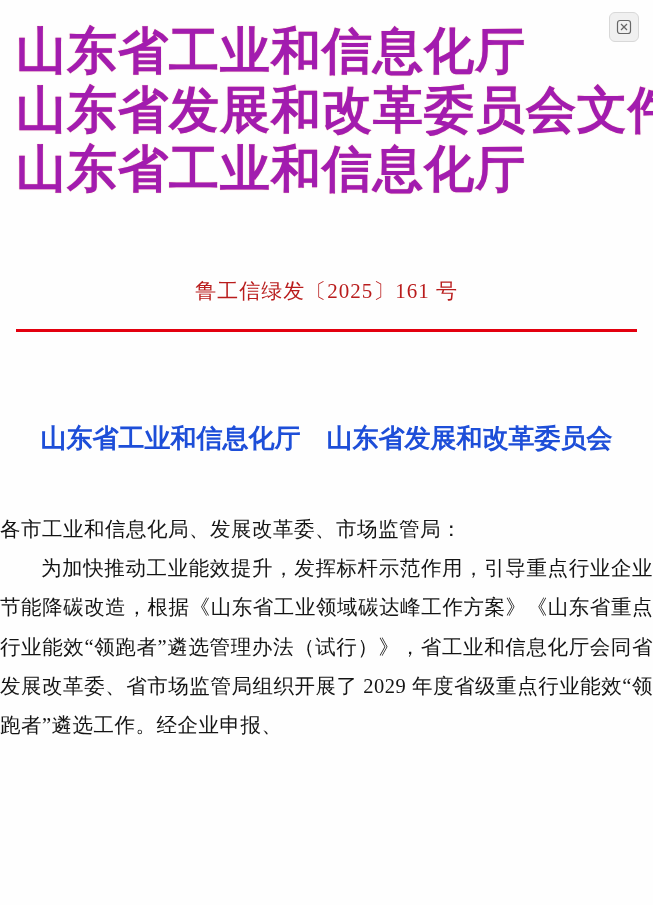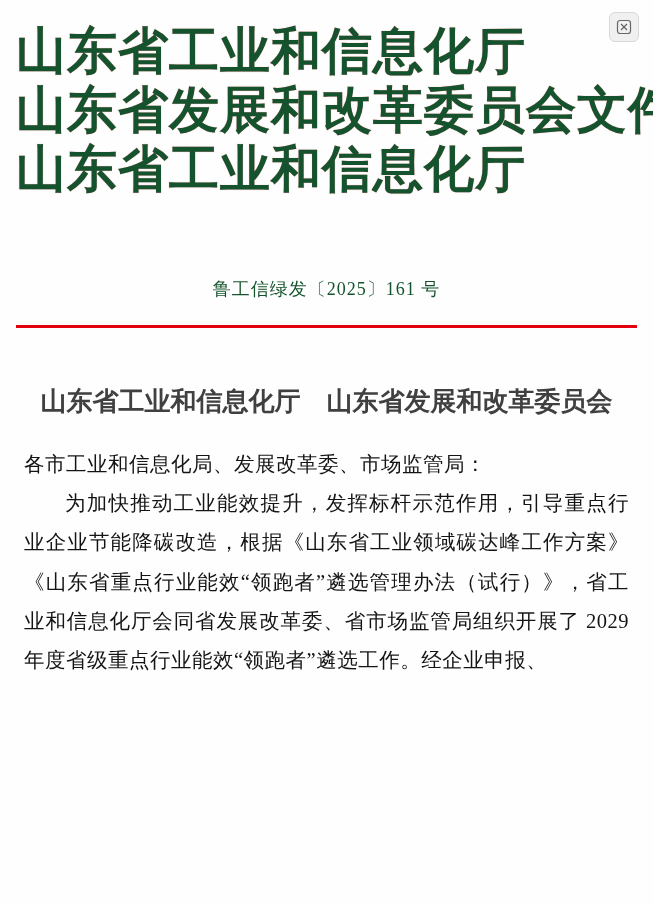"山东省工业和信息化厅" .masthead-line { color: #14532d -> #a21caf }
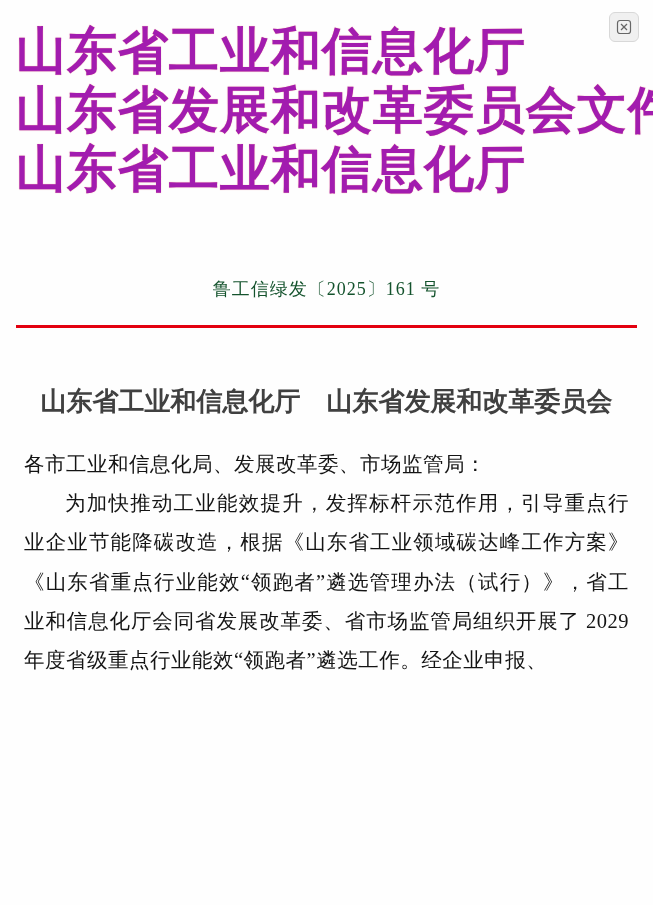"鲁工信绿发〔2025〕161 号" .doc-number { color: #14532d -> #b91c1c; font-size: 18px -> 21px }
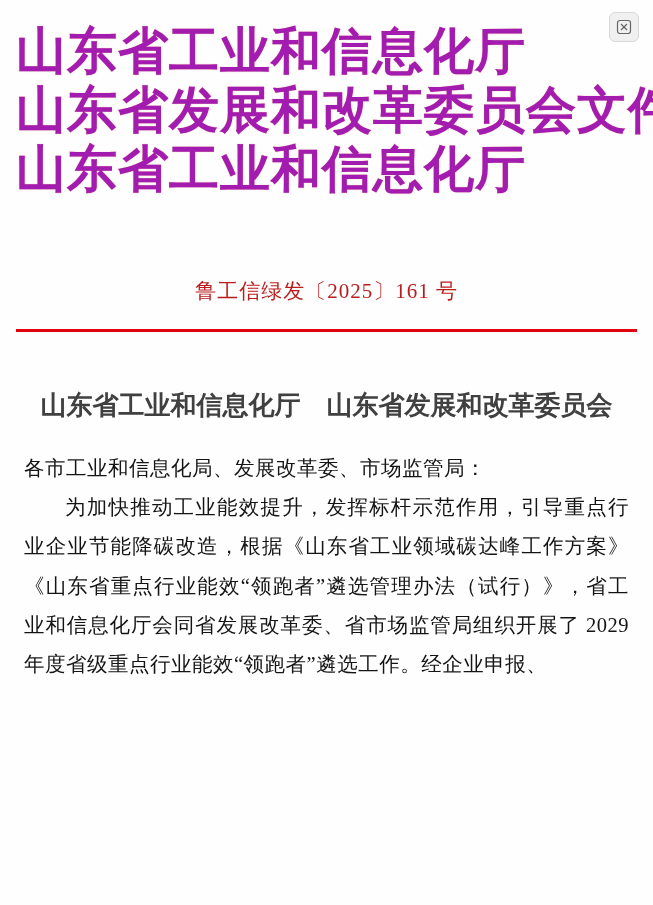"山东省工业和信息化厅 山东省发展和改革委员会" .title-block { color: #404040 -> #1d4ed8; margin-top: 51px -> 84px }
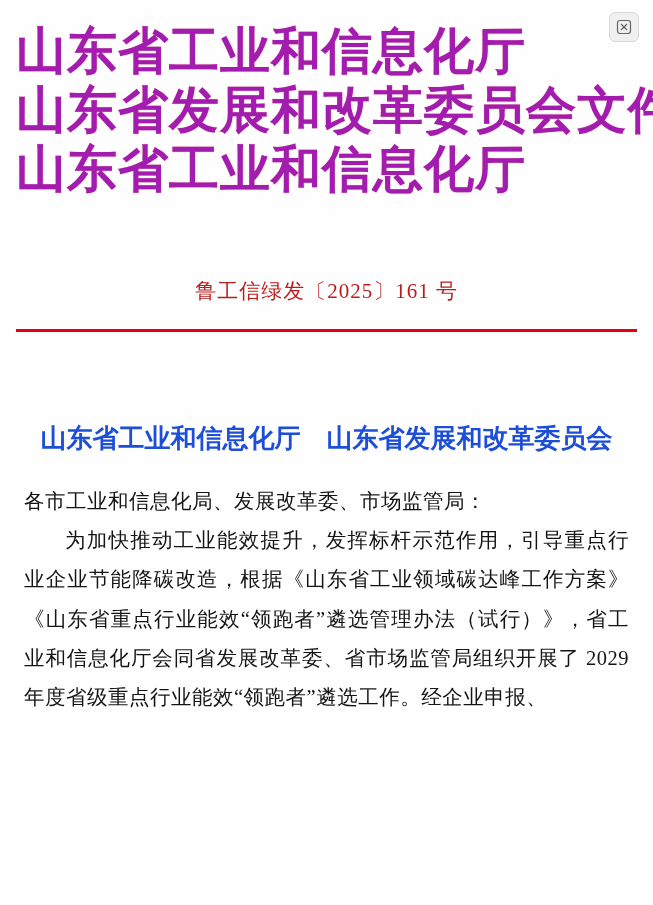"各市工业和信息化局、发展改革委、市场监管局：" .body-block { margin-top: 20px -> 48px; padding: 0 24px -> 0 0 }
